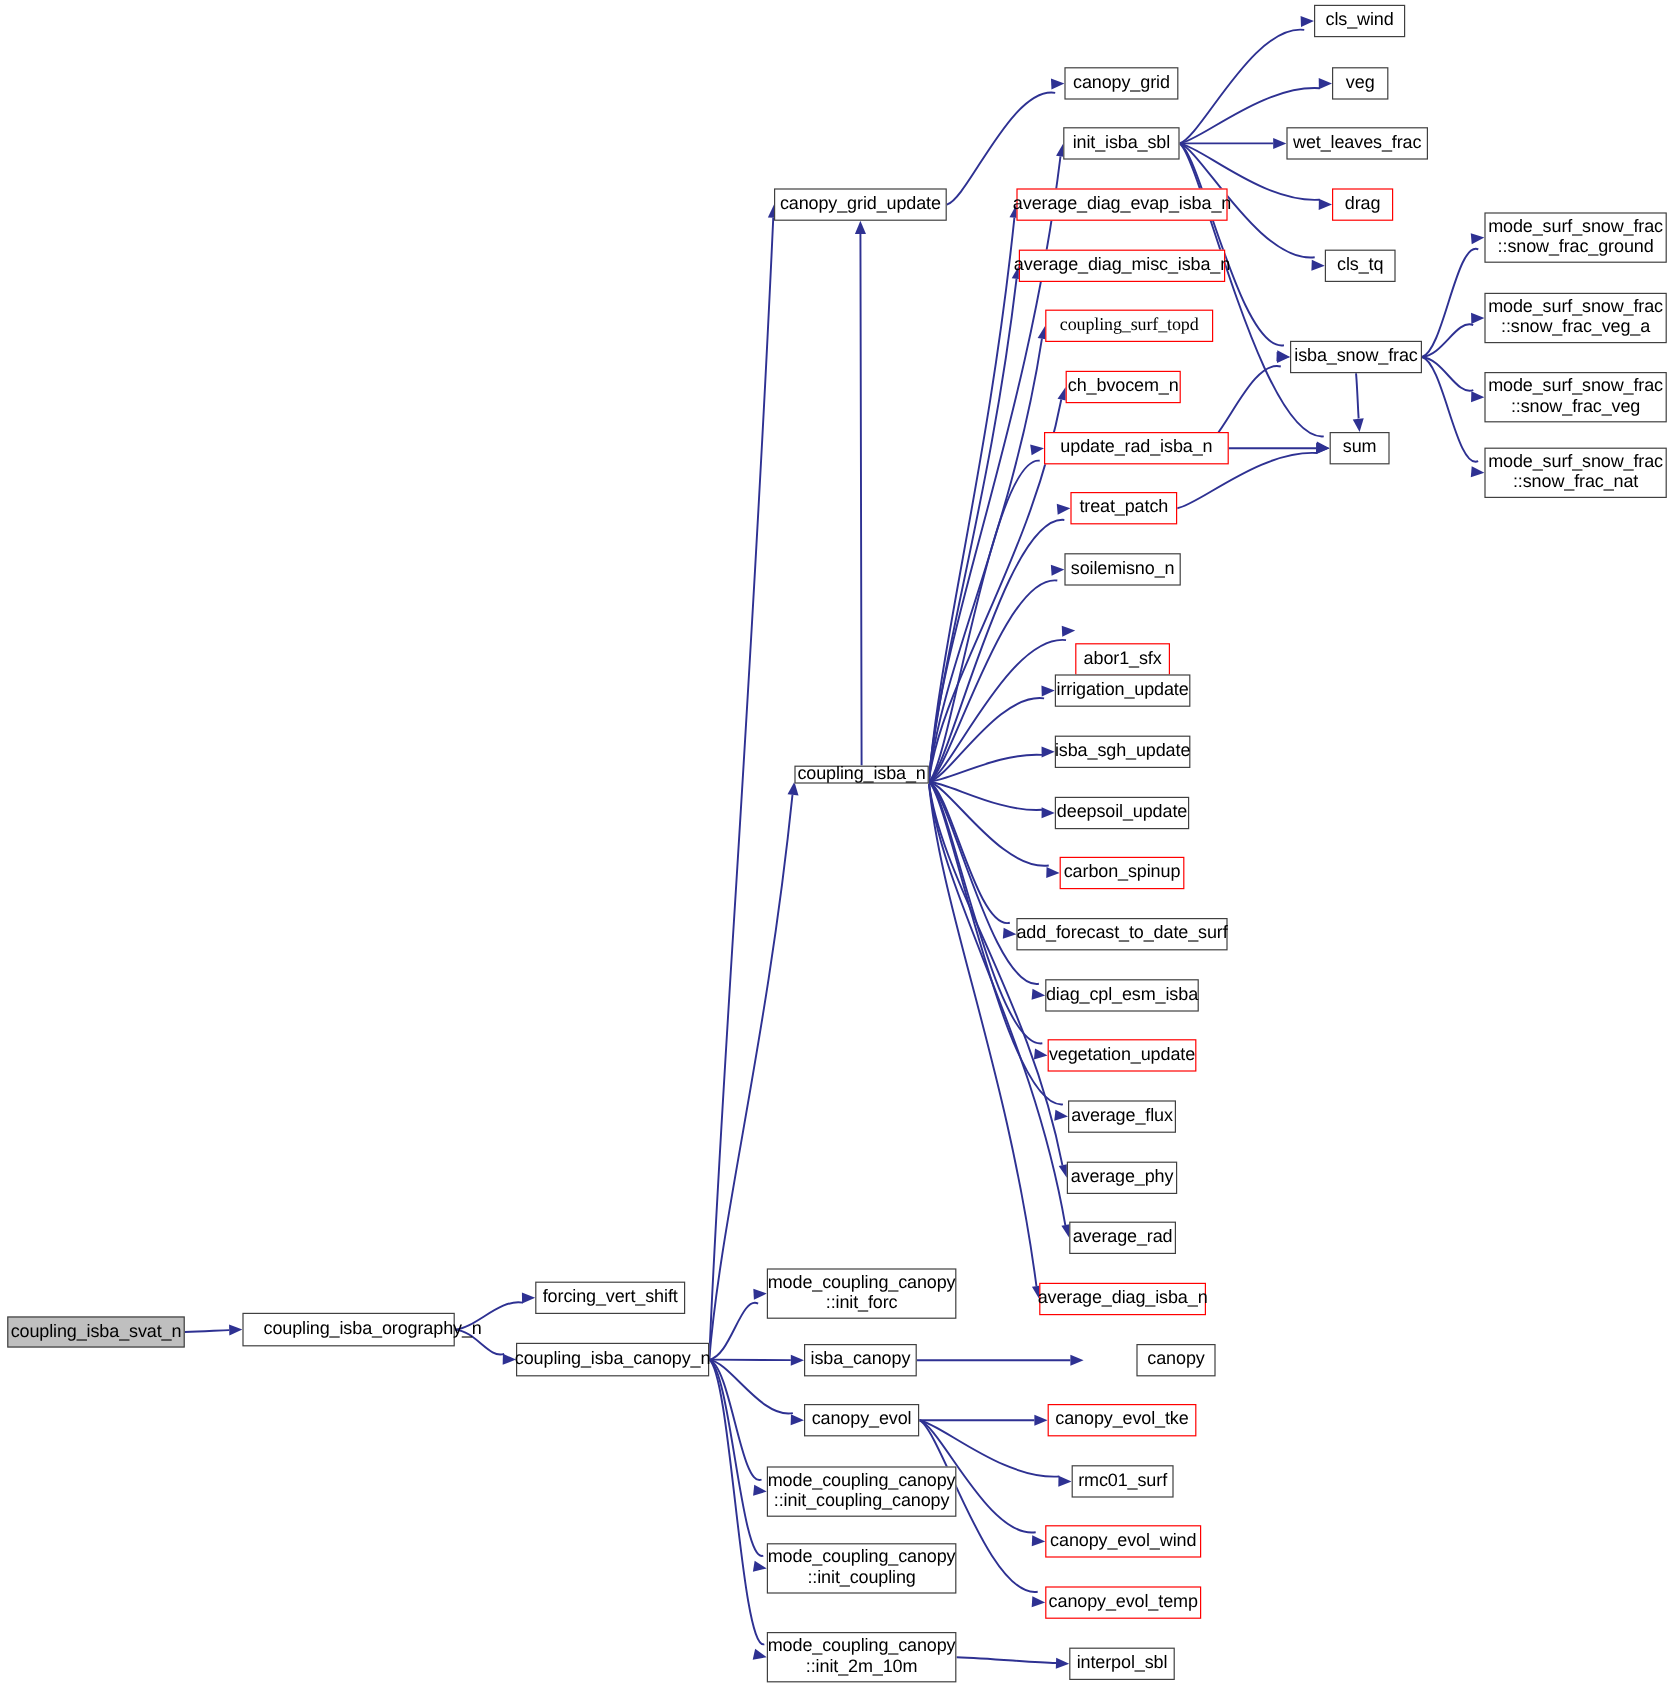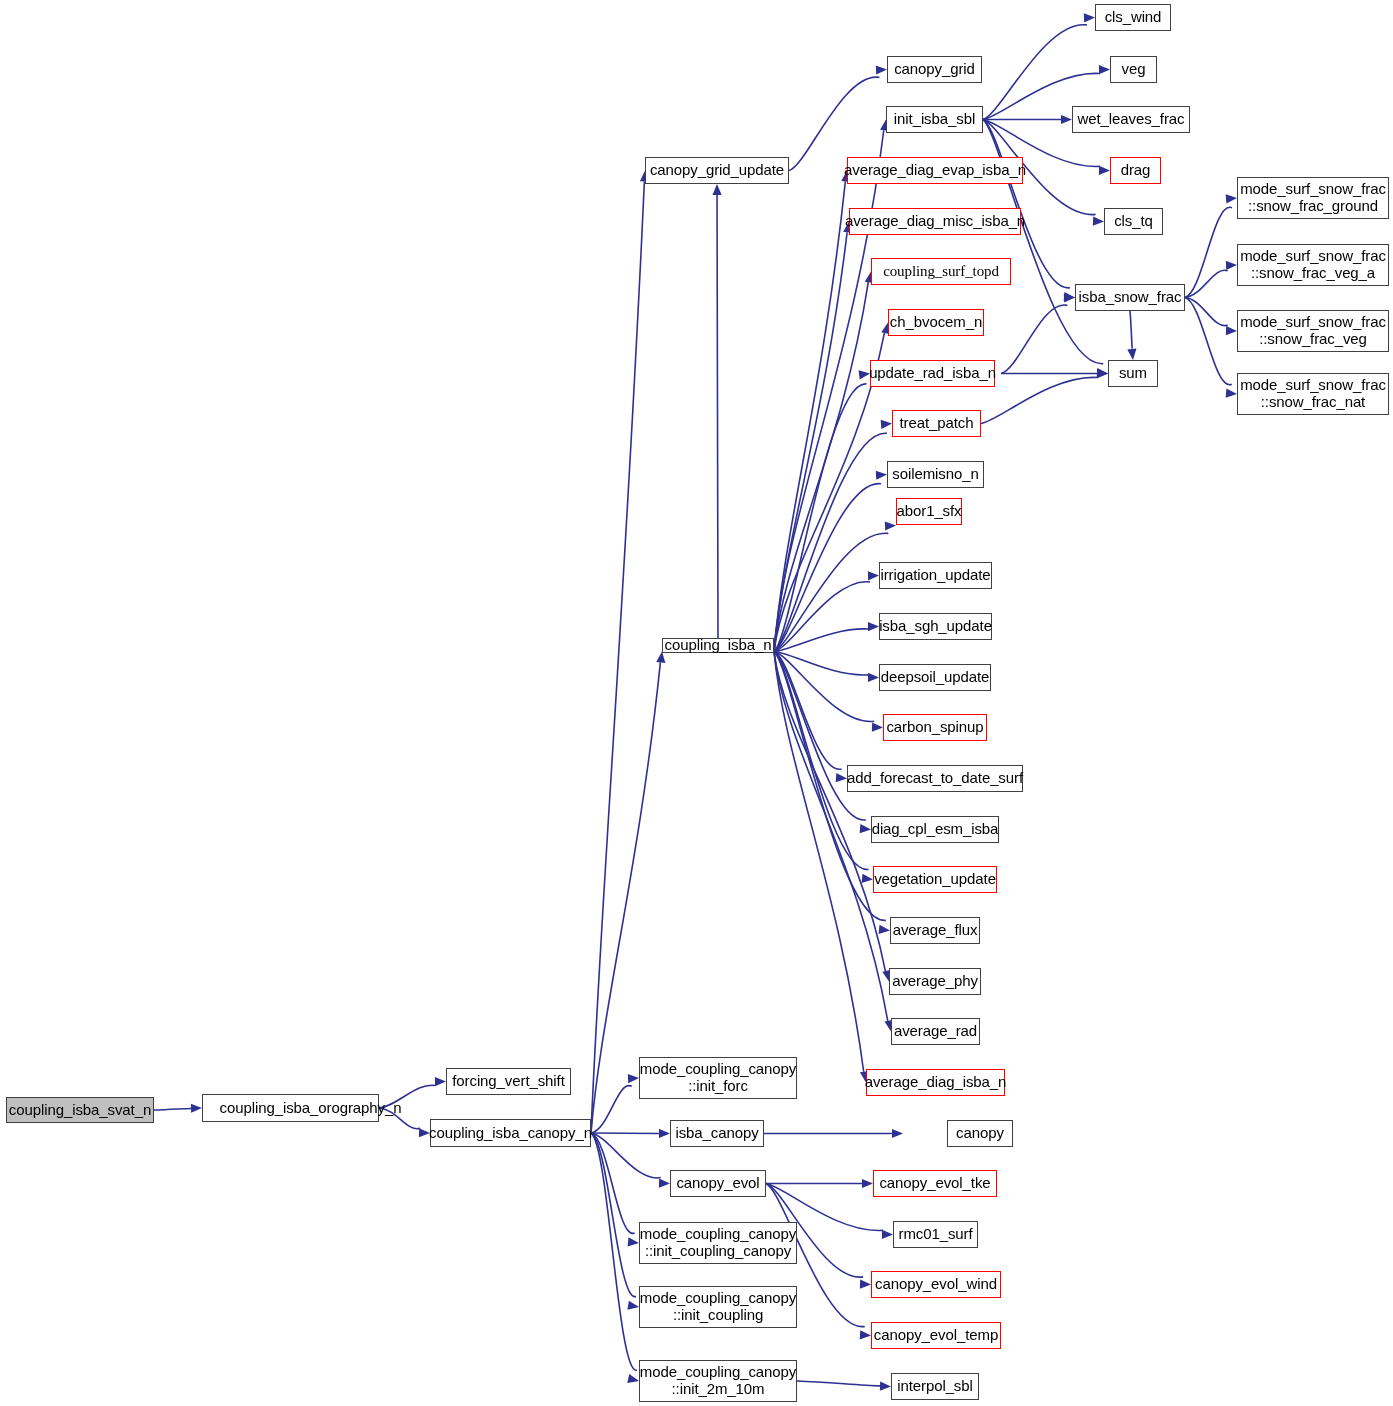"update_rad_isba_n" div.node { width: 125px -> 154px }
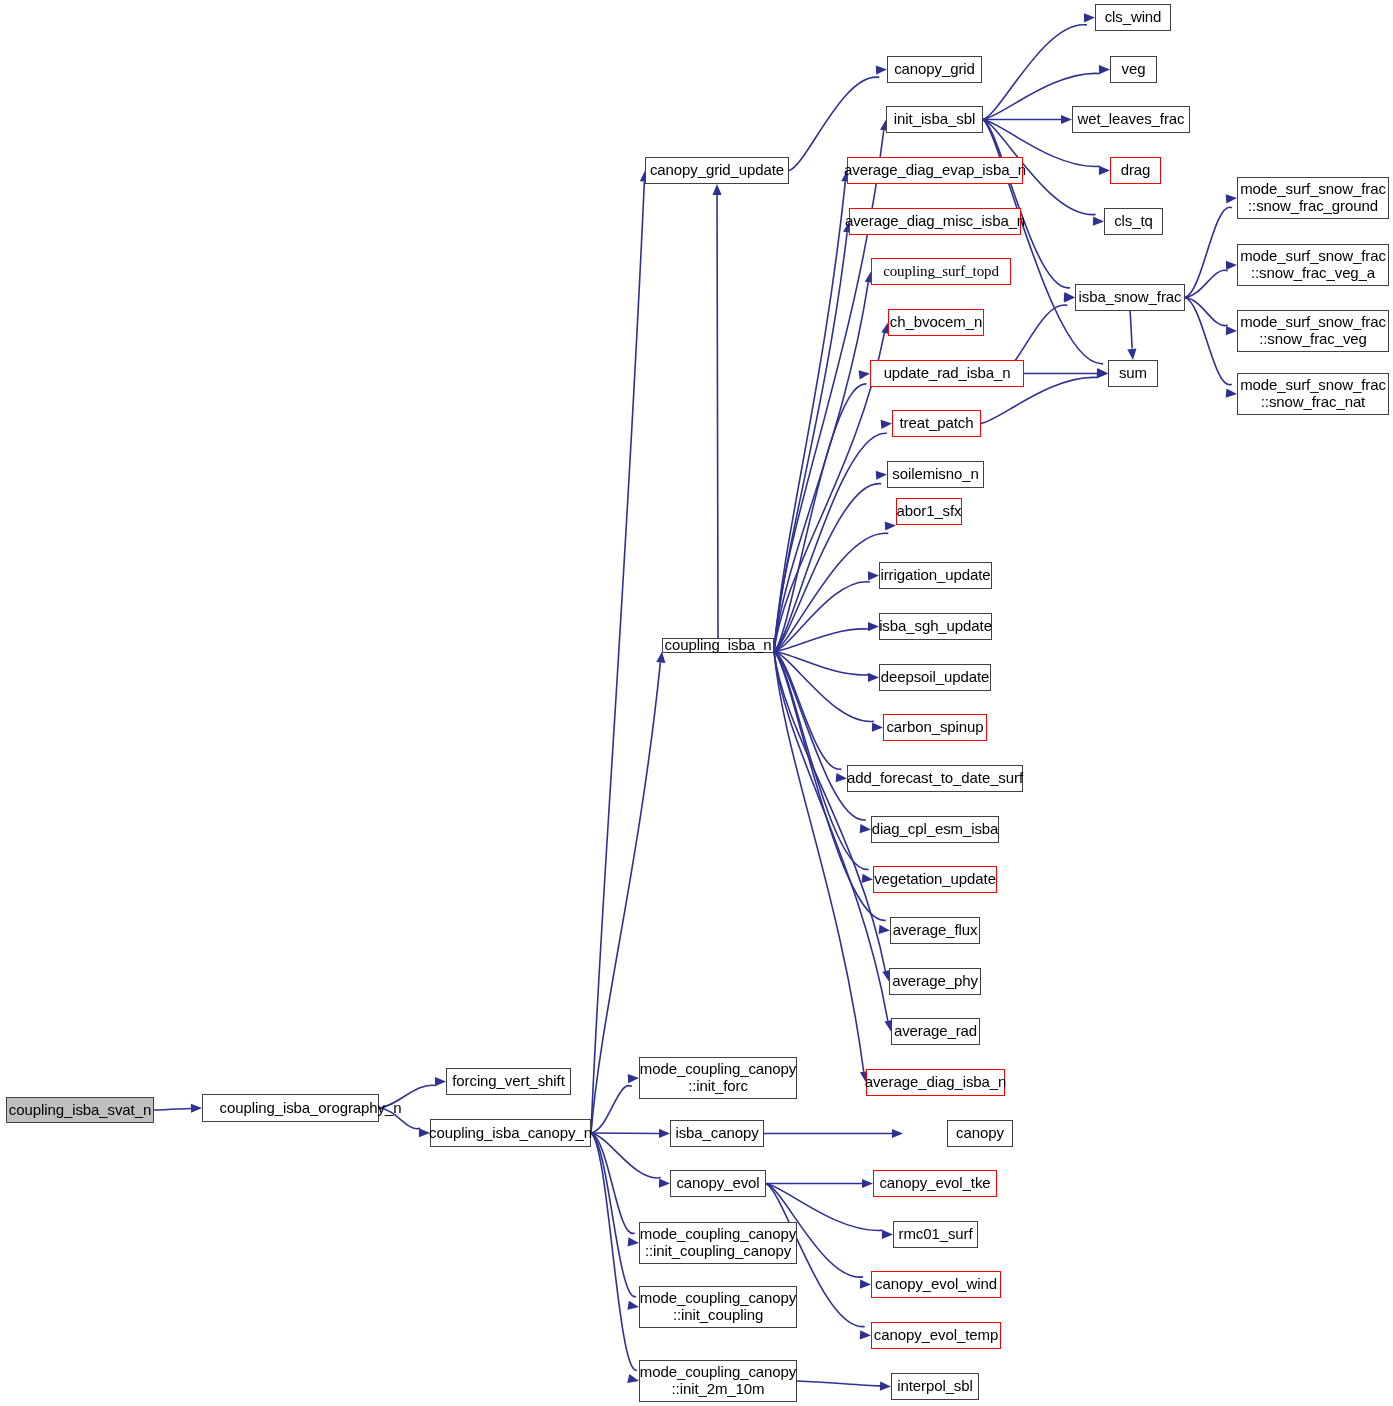"abor1_sfx" div.node { top: 498px -> 536px; width: 66px -> 79px }
